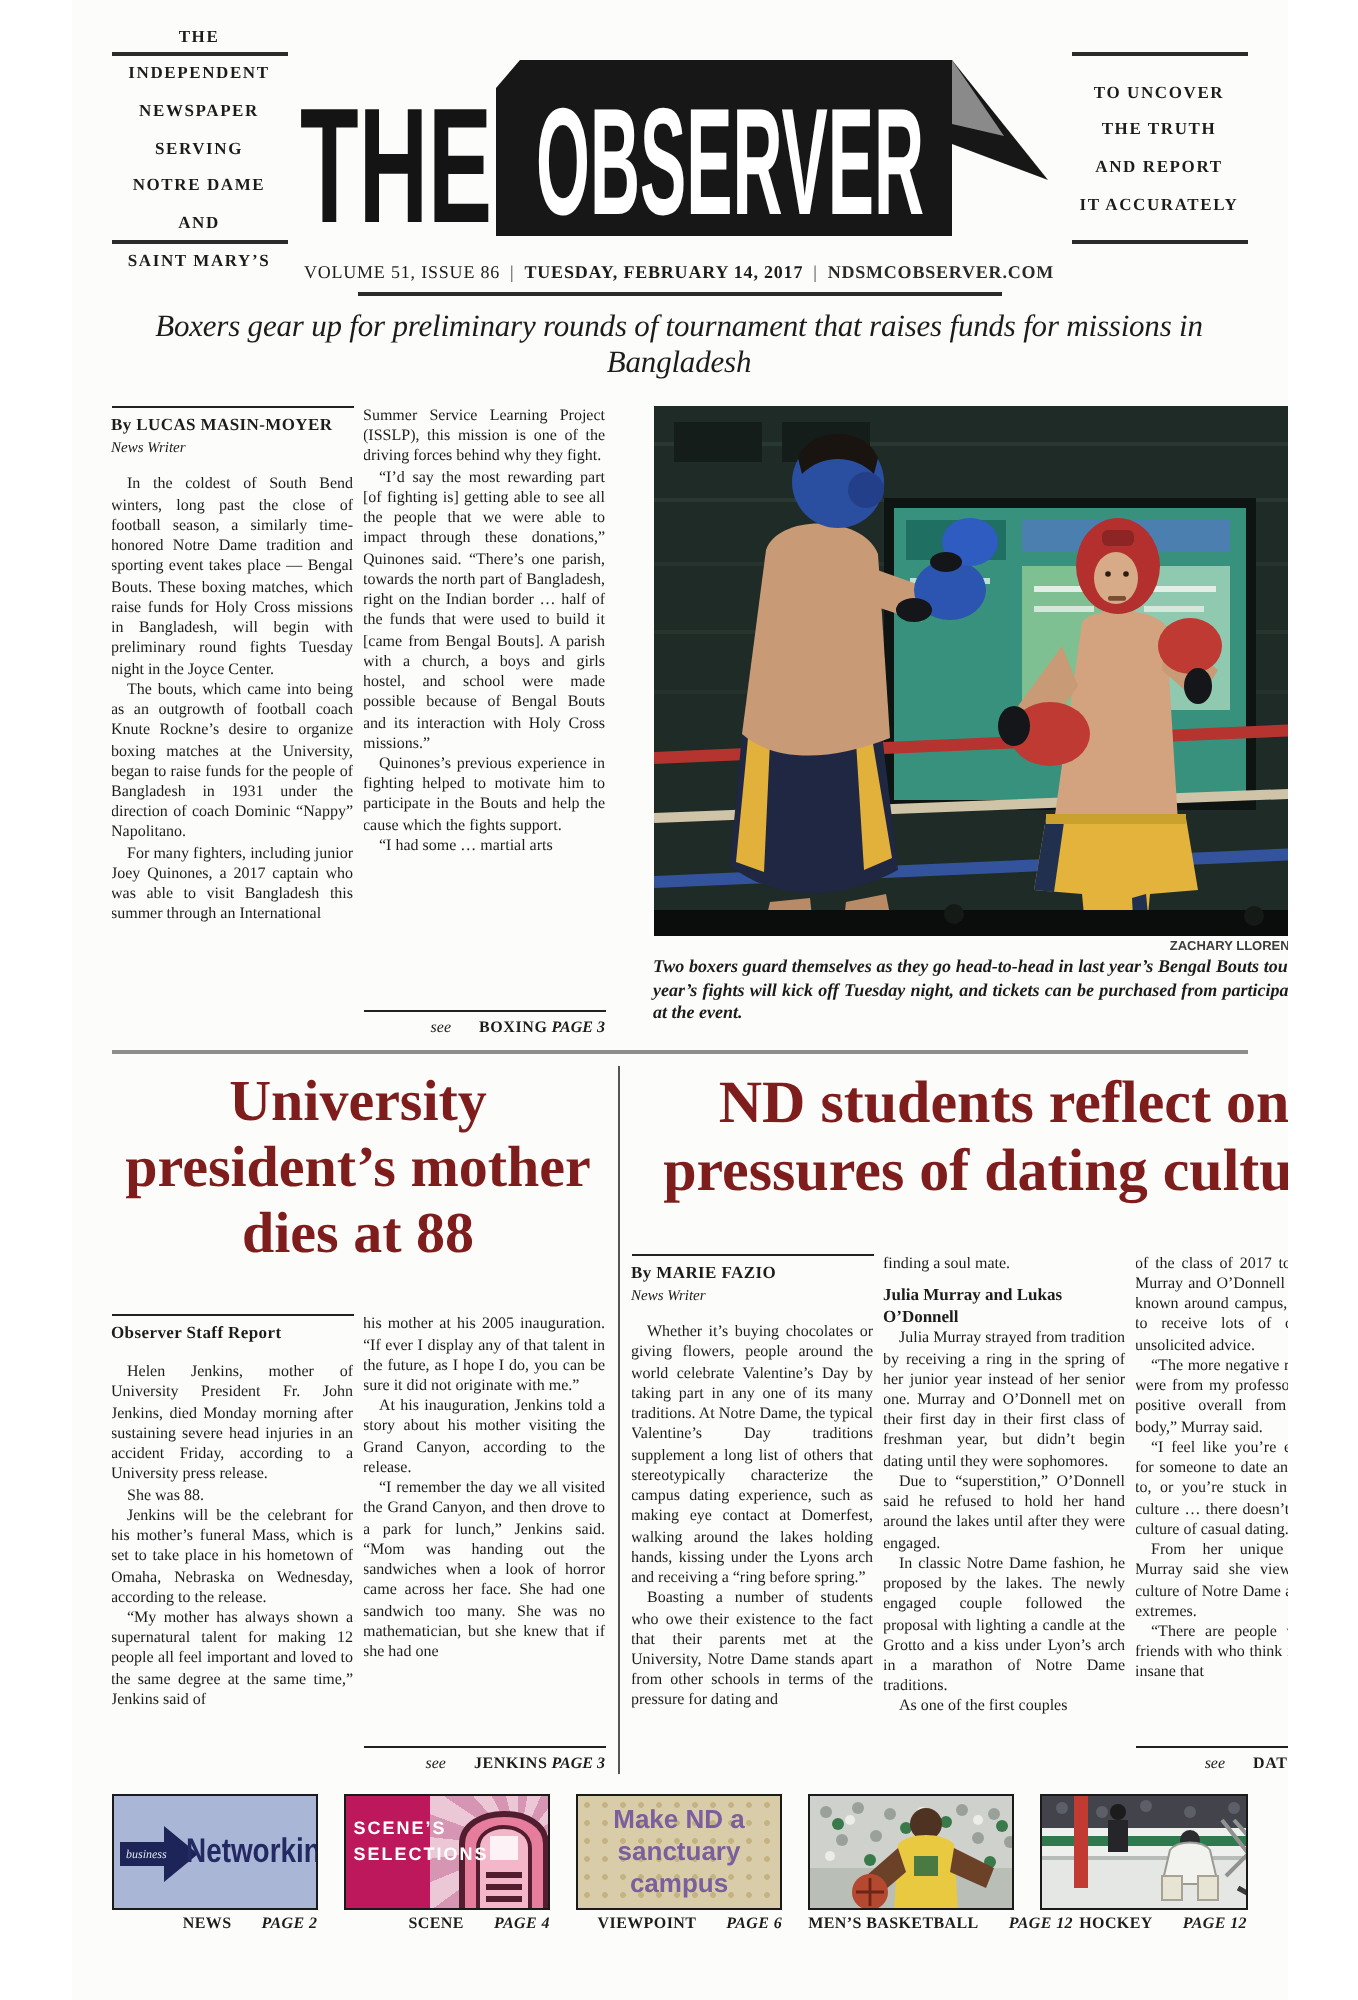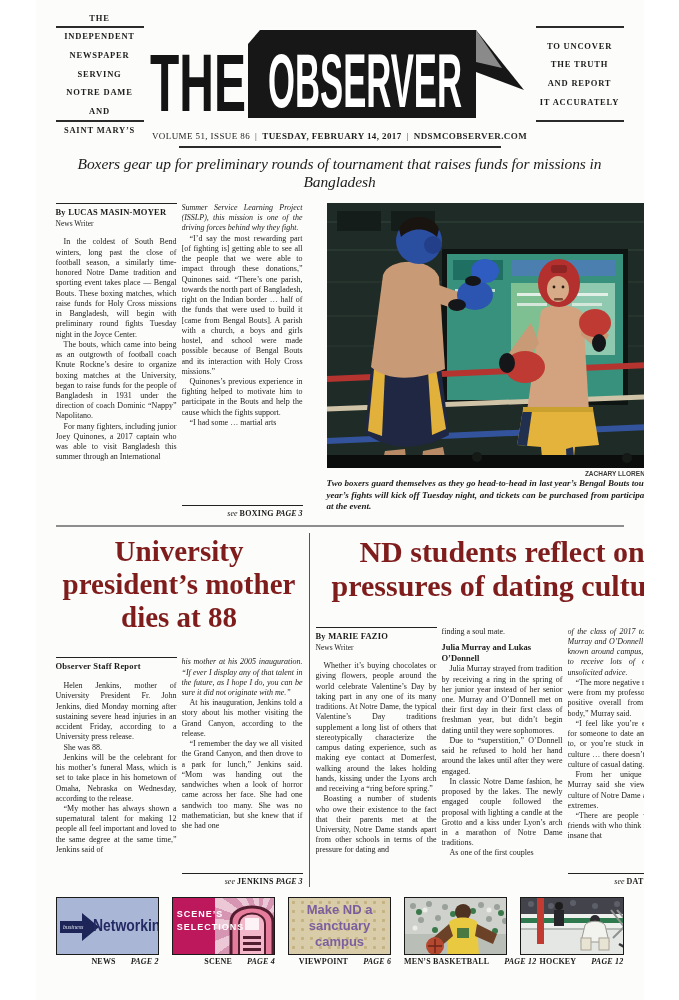"Summer Service Learning Project (ISSLP)," .cont .plist .para:first-child { font-style: italic -> none }
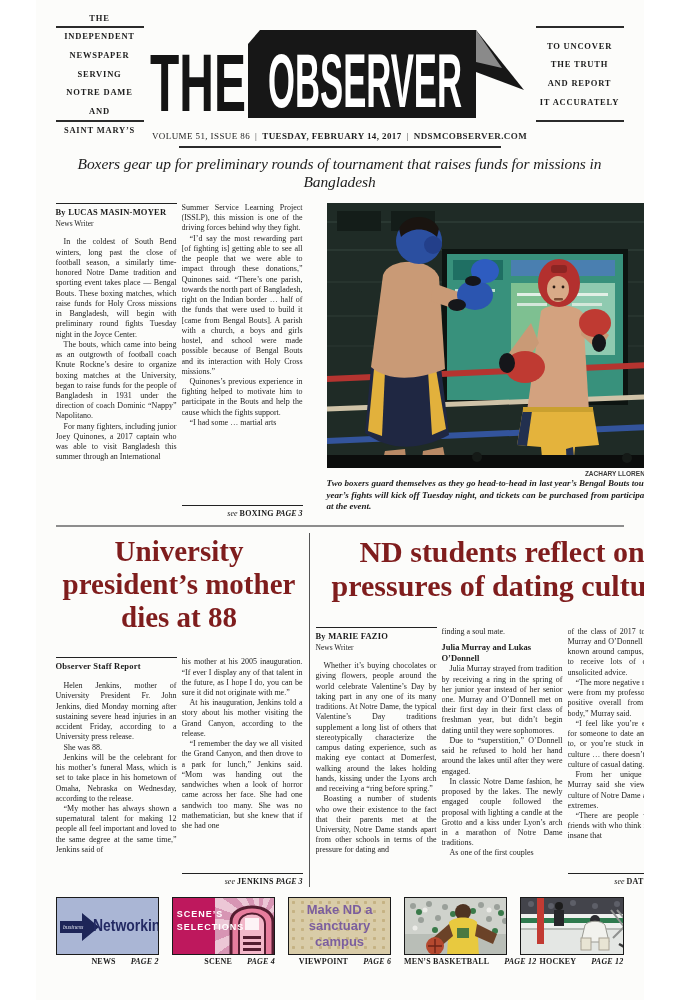"News Writer" .byline-role { font-style: none -> italic }
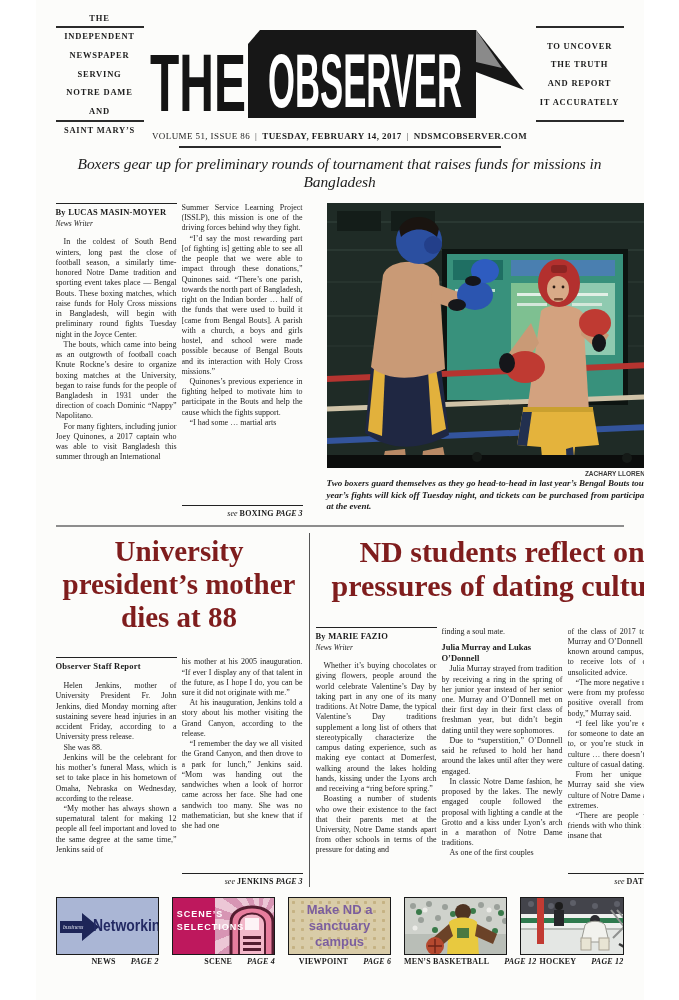"BOXING" .jump .target { margin-left: none -> 12px }
